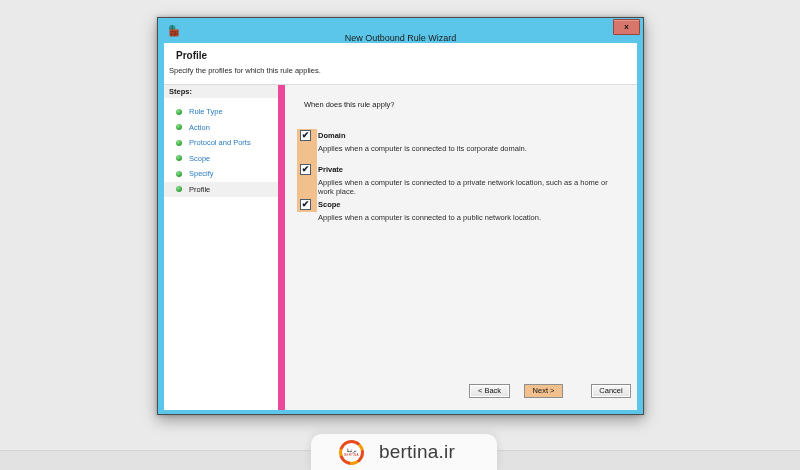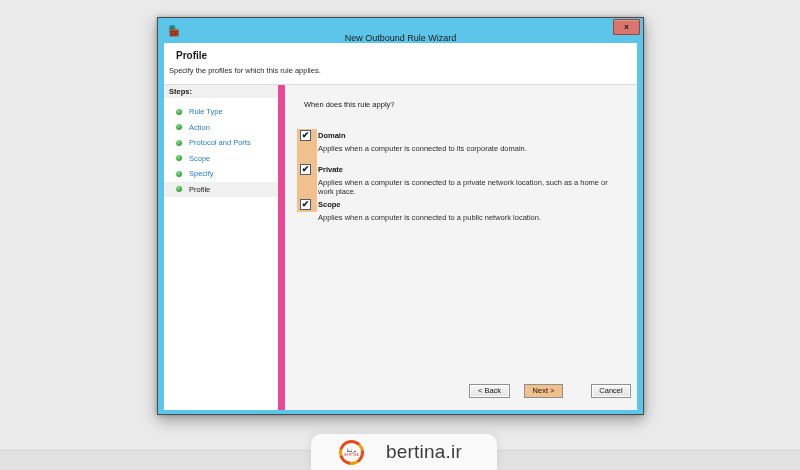"bertina.ir" .badge { gap: 22px -> 15px }
